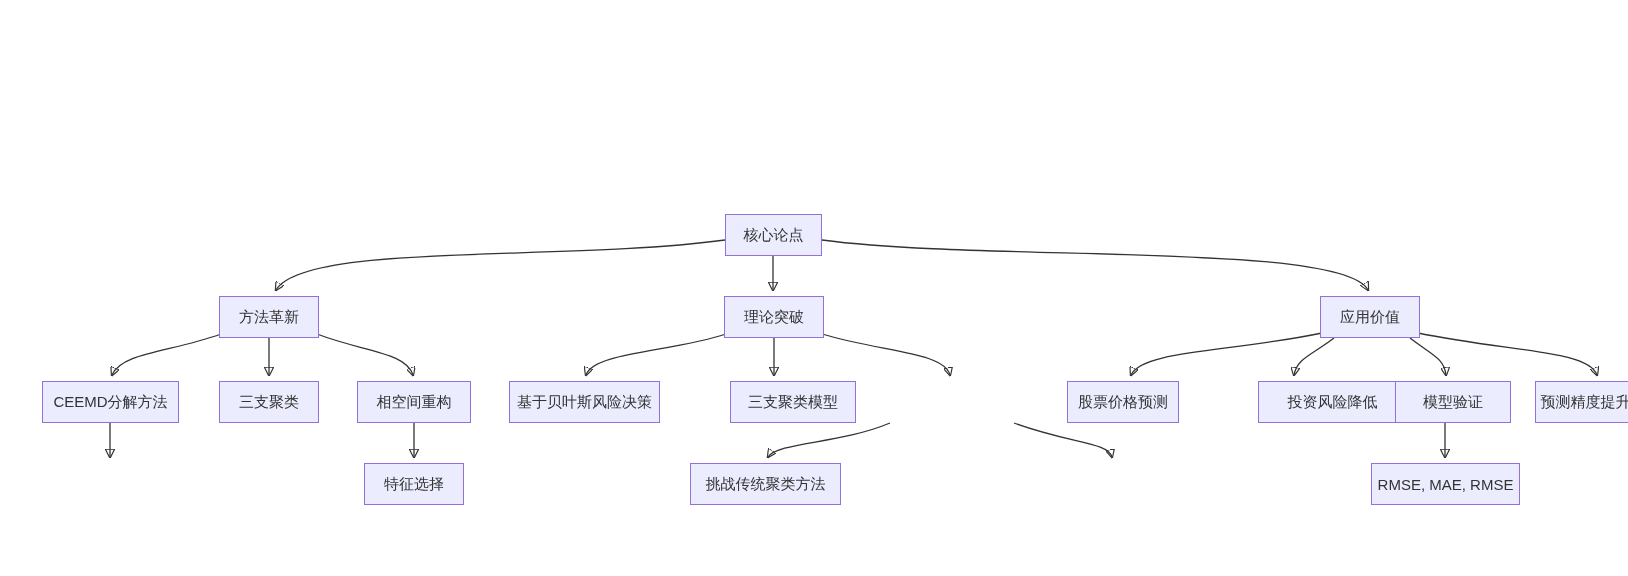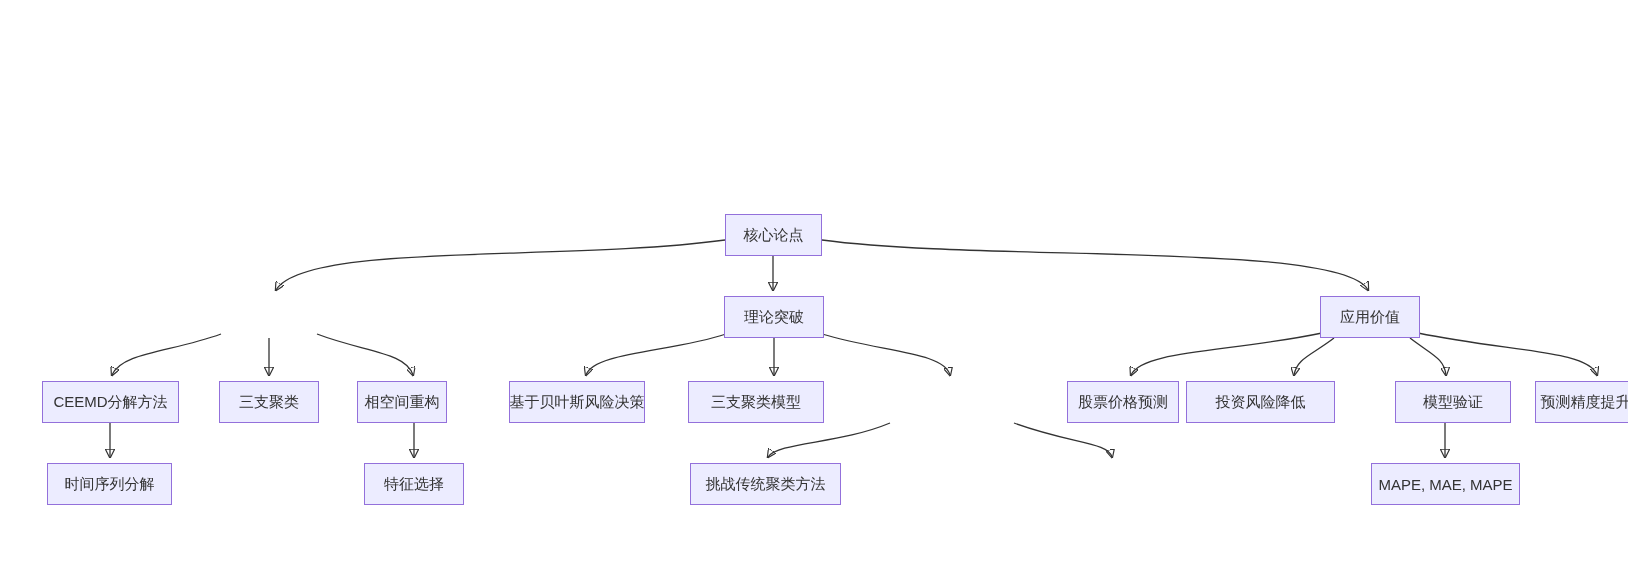"方法革新" div.node { html: none -> <div>方法革新</div> }
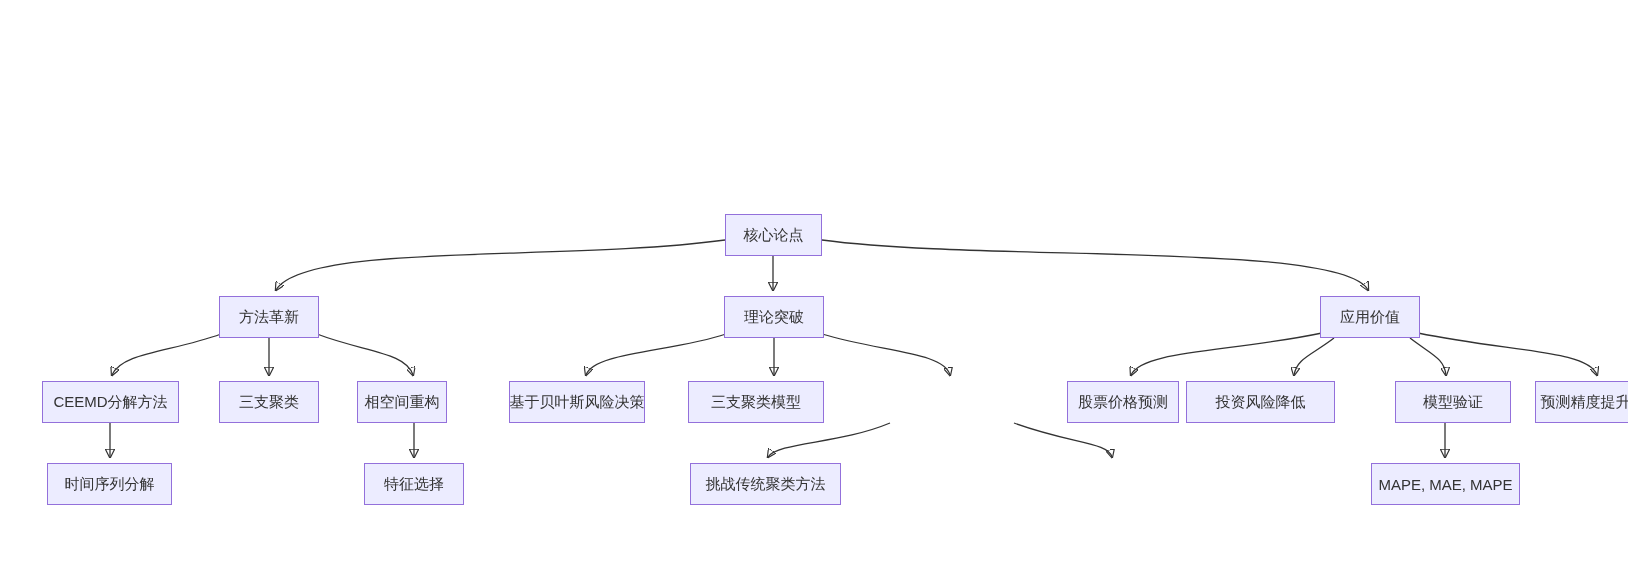"相空间重构" div.node { width: 90px -> 114px }
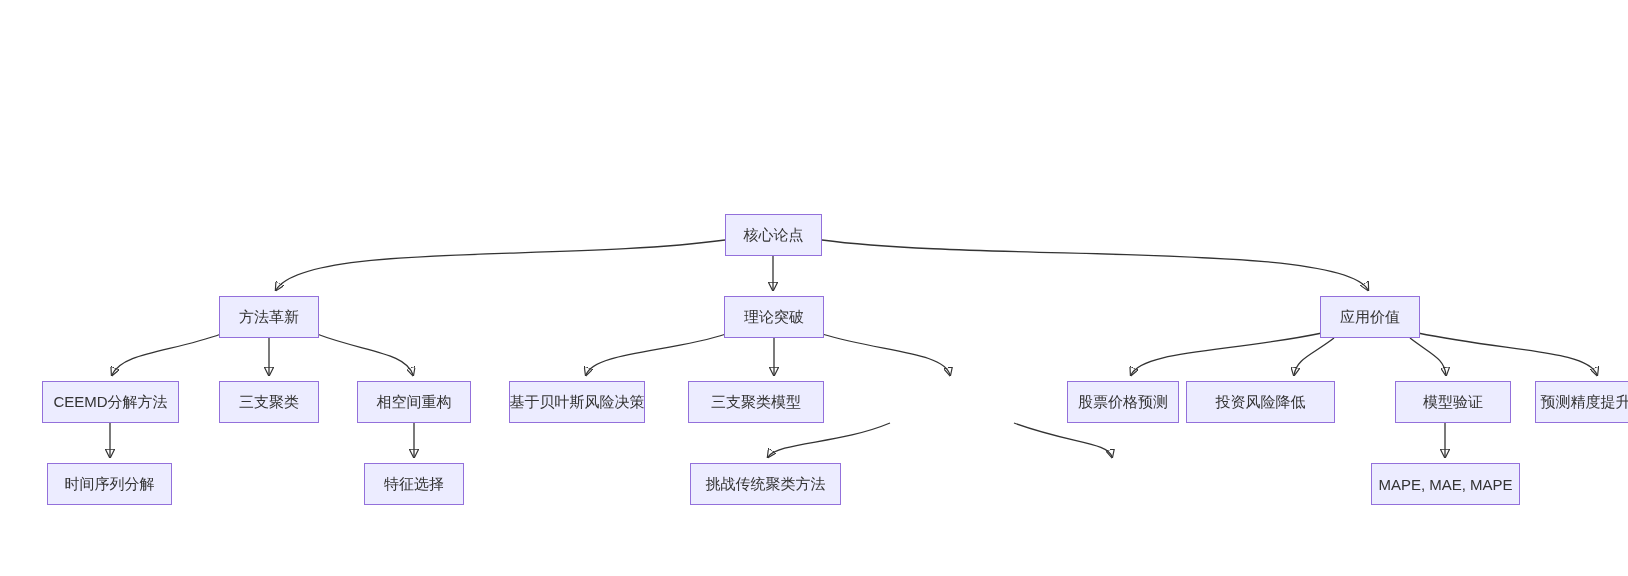"基于贝叶斯风险决策" div.node { width: 136px -> 151px }
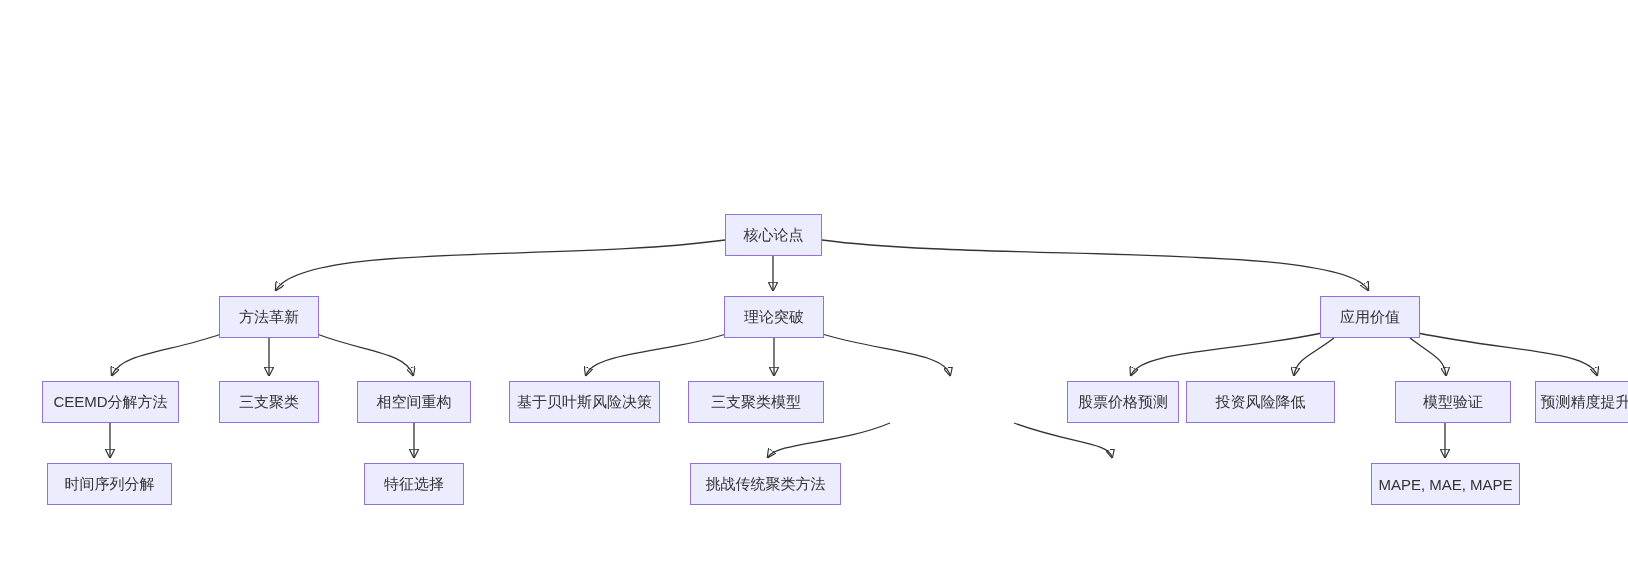"三支聚类模型" div.node { left: 646px -> 688px; width: 136px -> 126px }
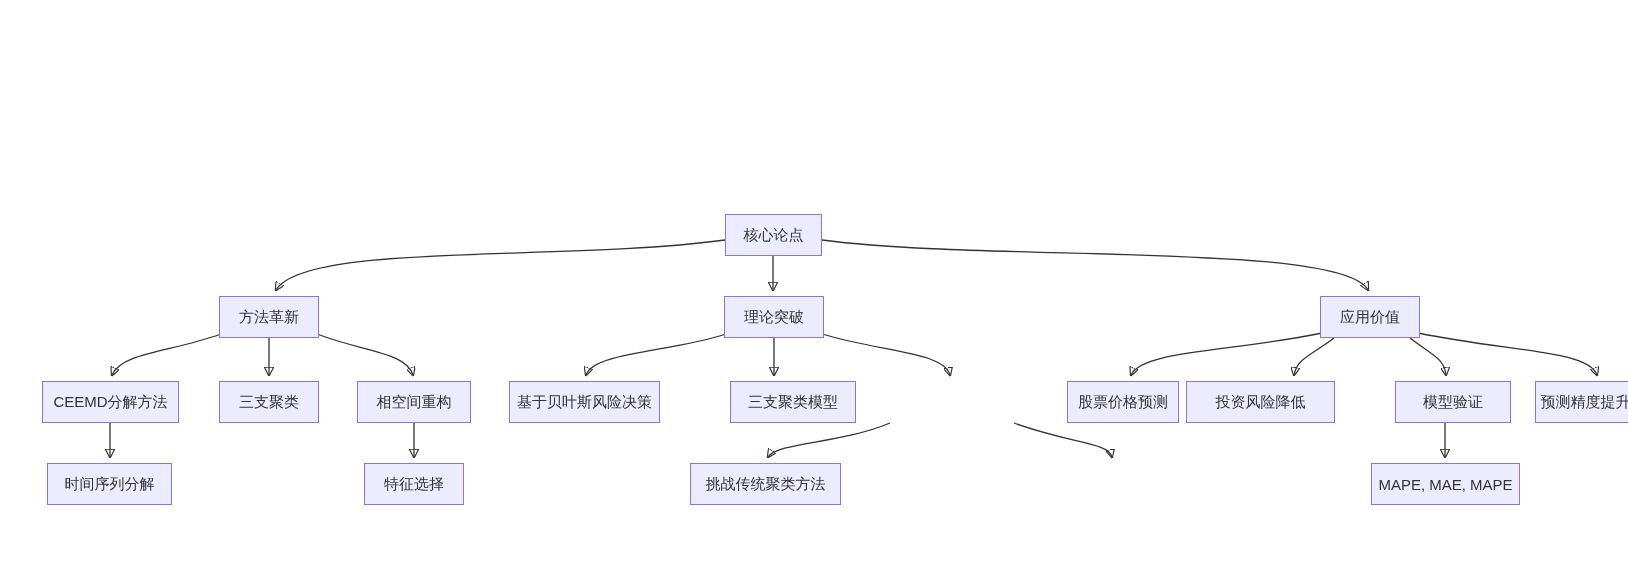"投资风险降低" div.node { left: 1144px -> 1216px }
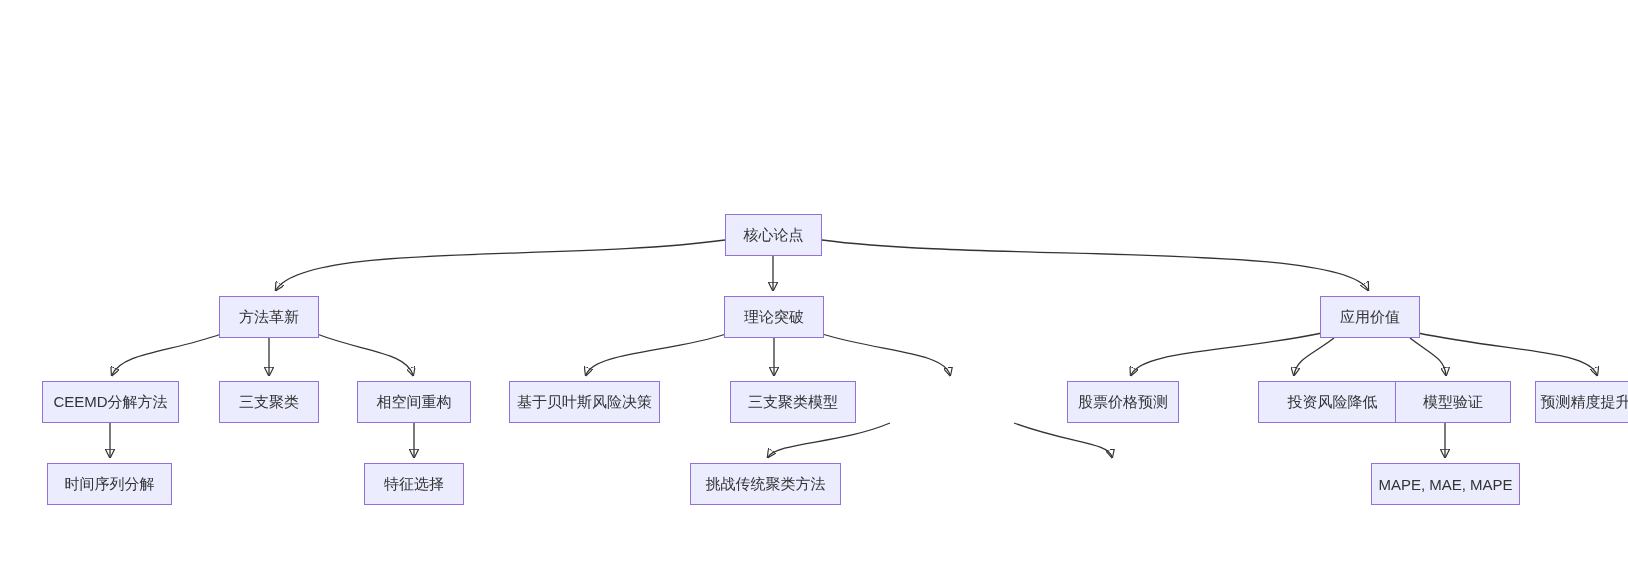"时间序列分解" div.node { html: <div>时间序列分解</div> -> none }
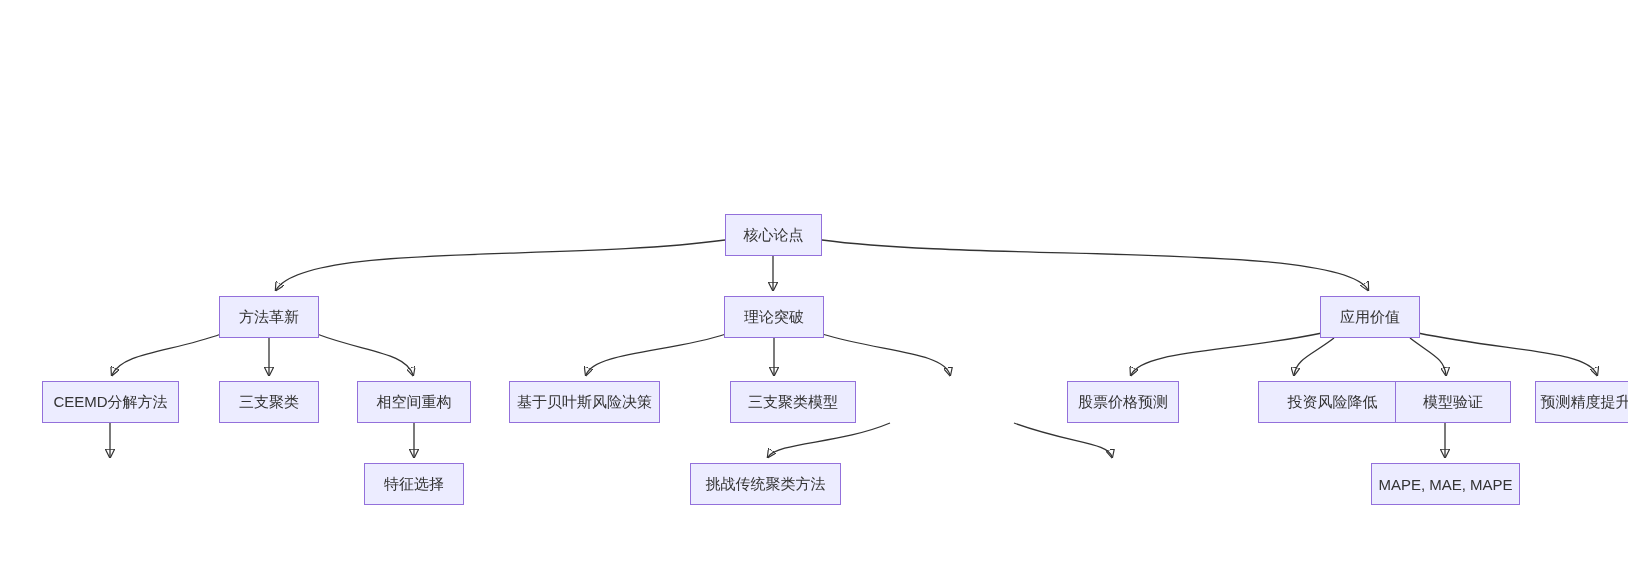"MAPE, MAE, MAPE" div.node { text: MAPE, MAE, MAPE -> RMSE, MAE, RMSE }
